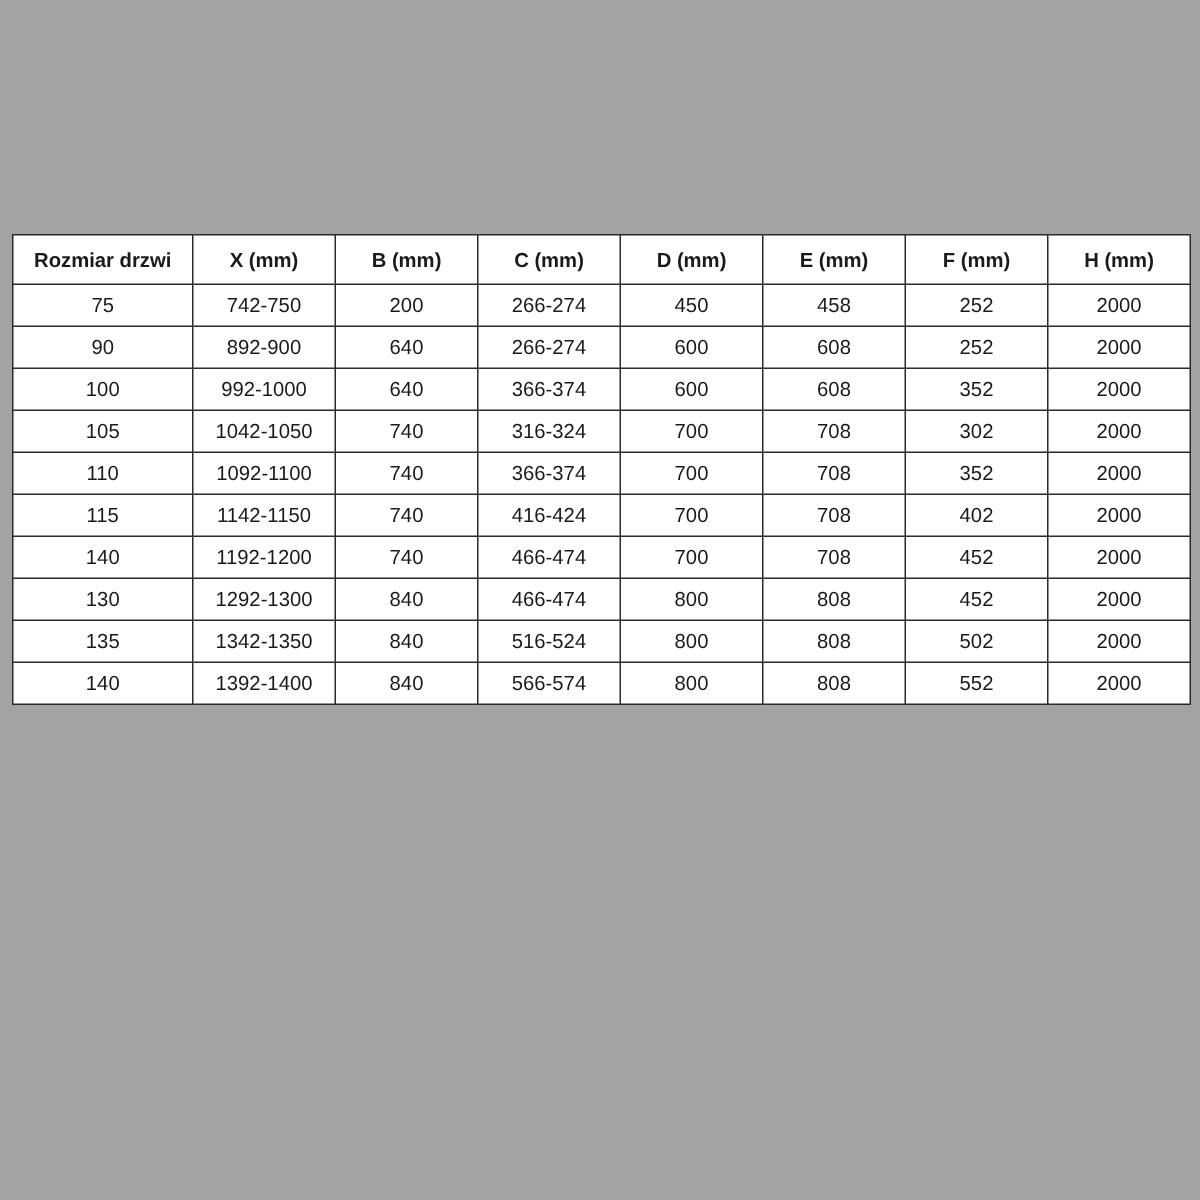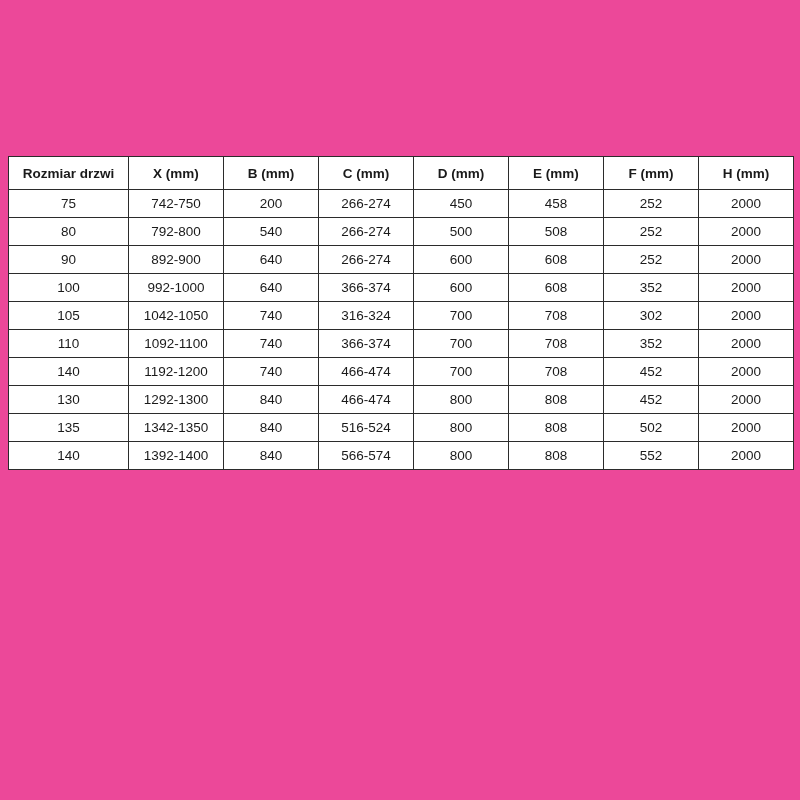"Rozmiar drzwi" .page { background: #ec4899 -> #a3a3a3 }
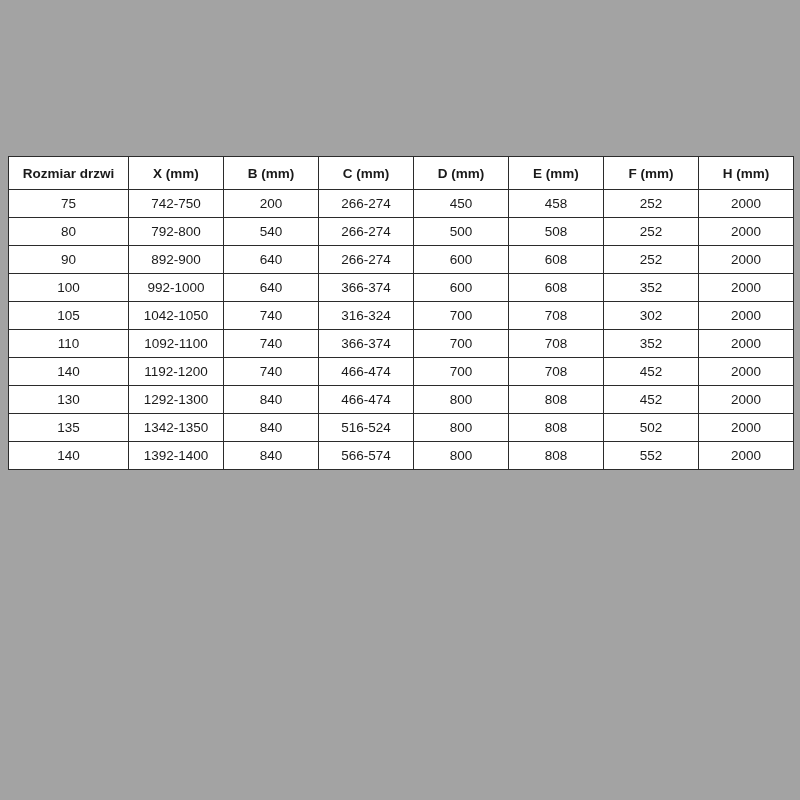"80" tr { html: <tr> <td>80</td> <td>792-800</td> <td>540</td> <td>266-274</td> <td>500</td> <td>508</td> <td>252</td> <td>2000</td> </tr> -> none }
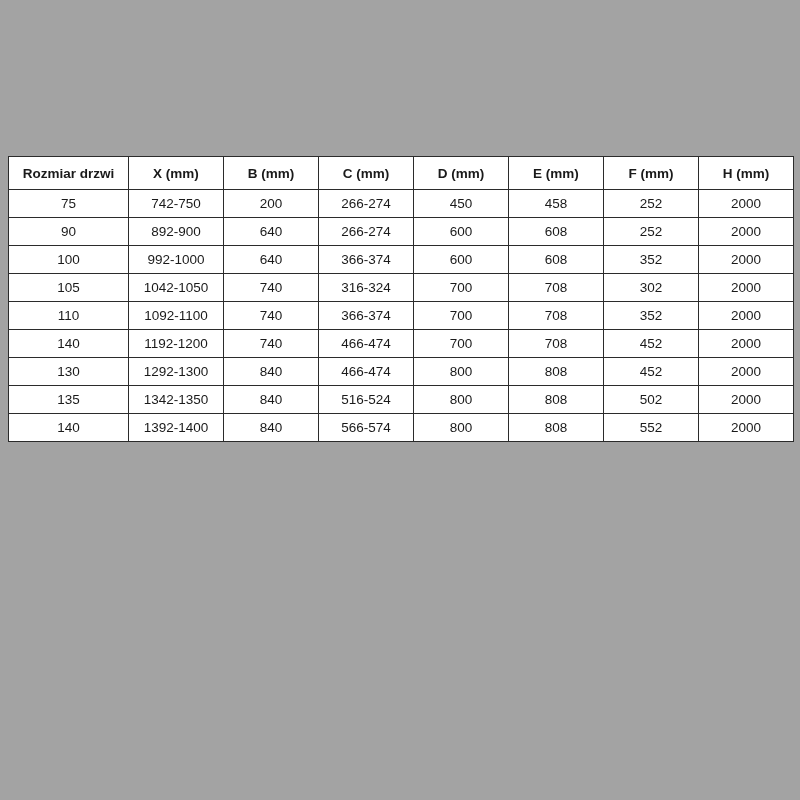"115" tr { html: none -> <tr> <td>115</td> <td>1142-1150</td> <td>740</td> <td>416-424</td> <td>700</td> <td>708</td> <td>402</td> <td>2000</td> </tr> }
